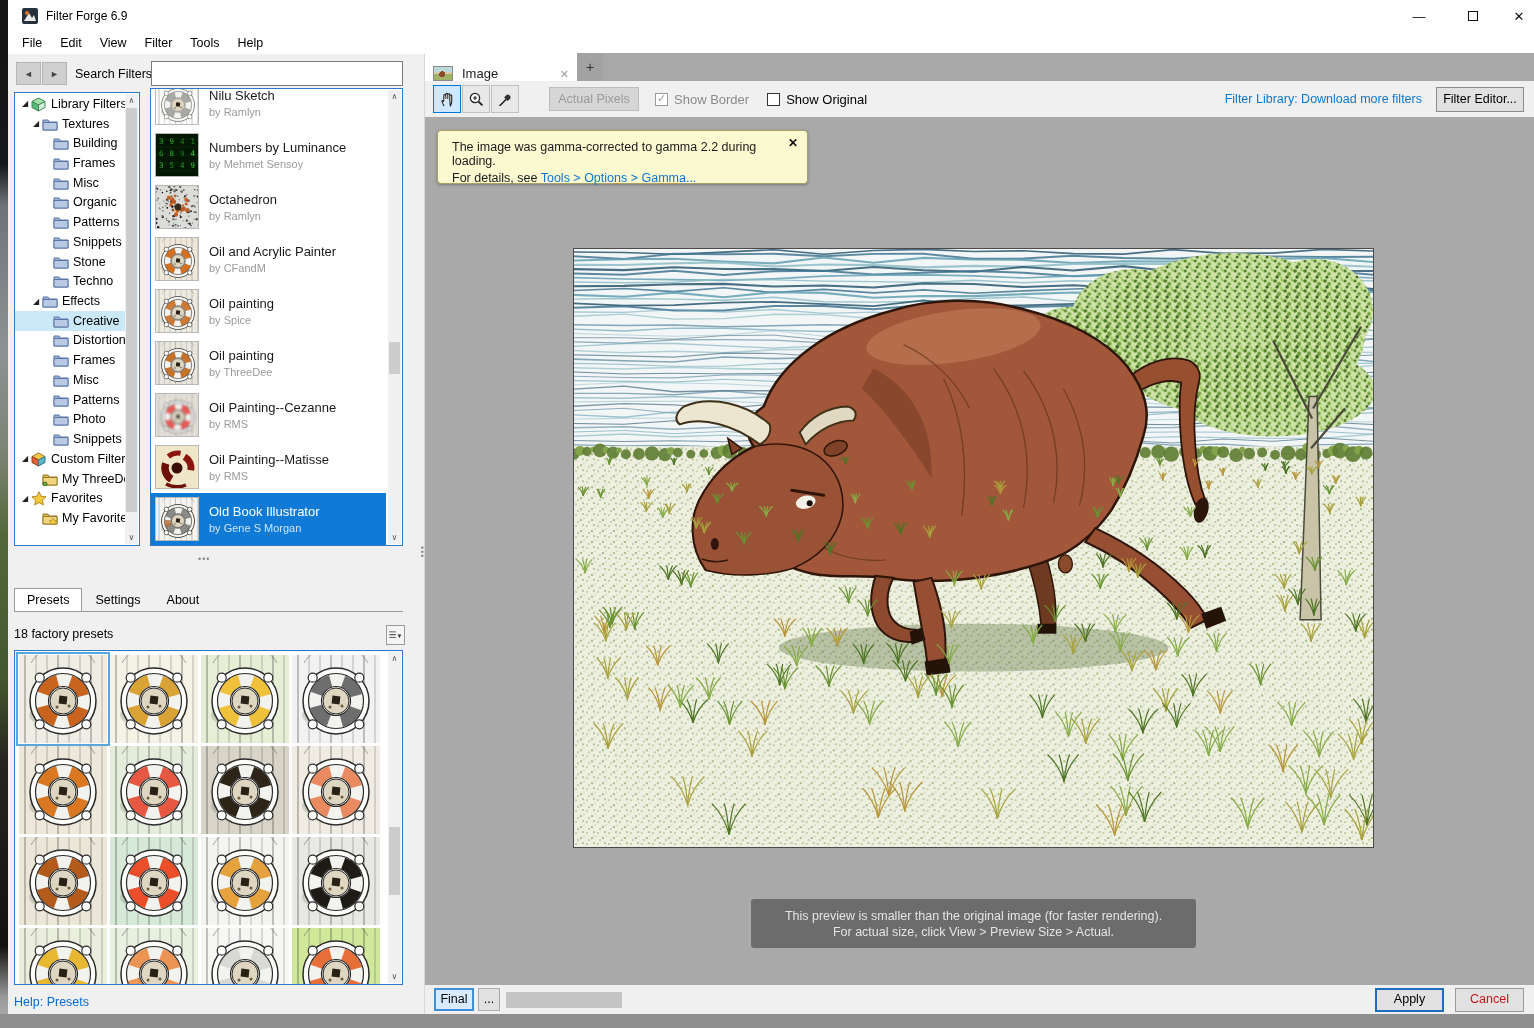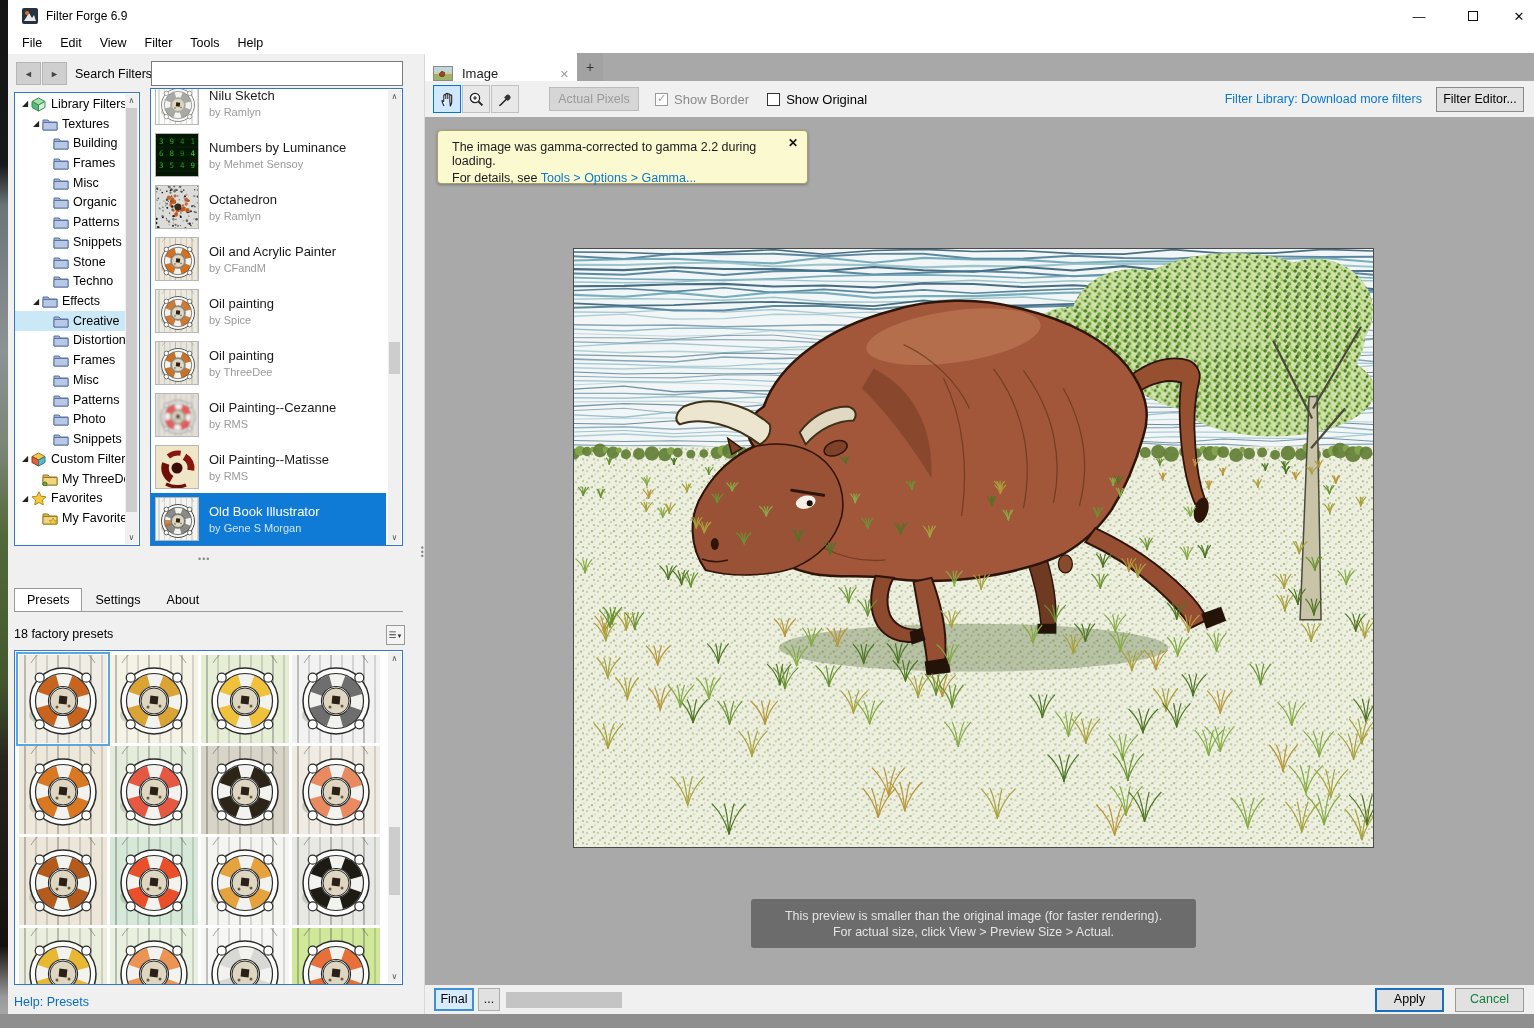"Cancel" #btn-cancel { color: #15803d -> #b91c1c }
